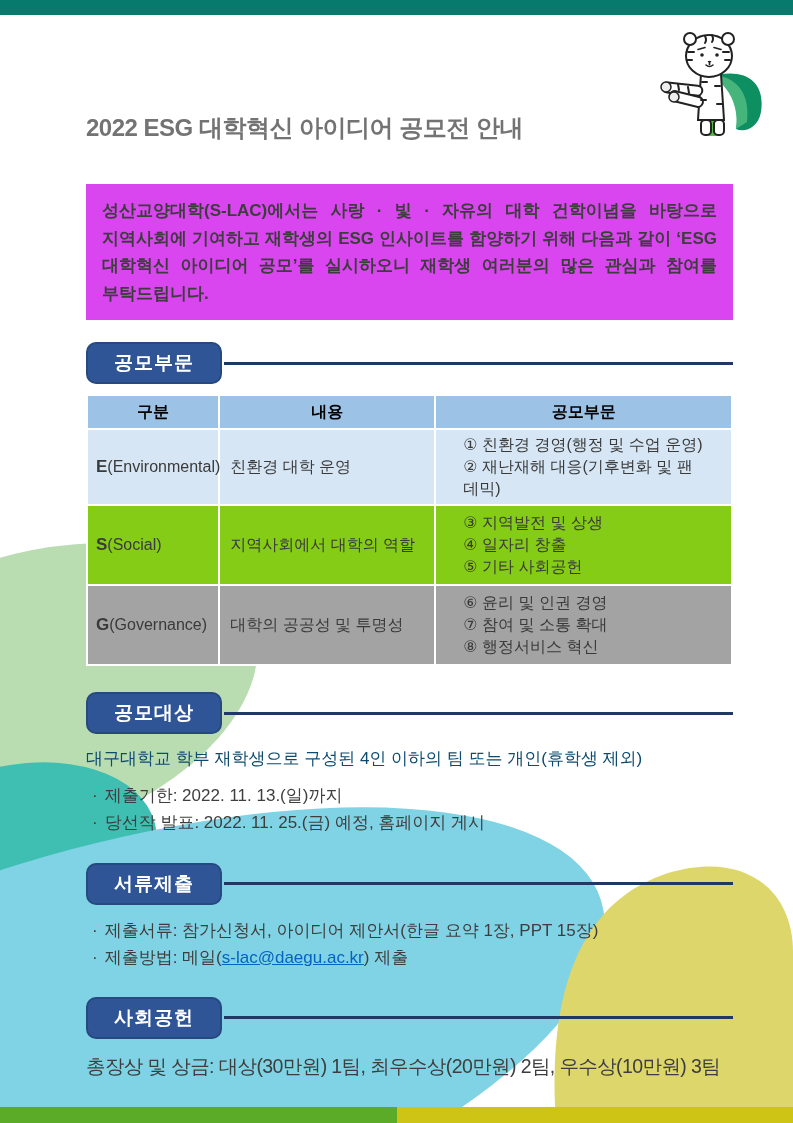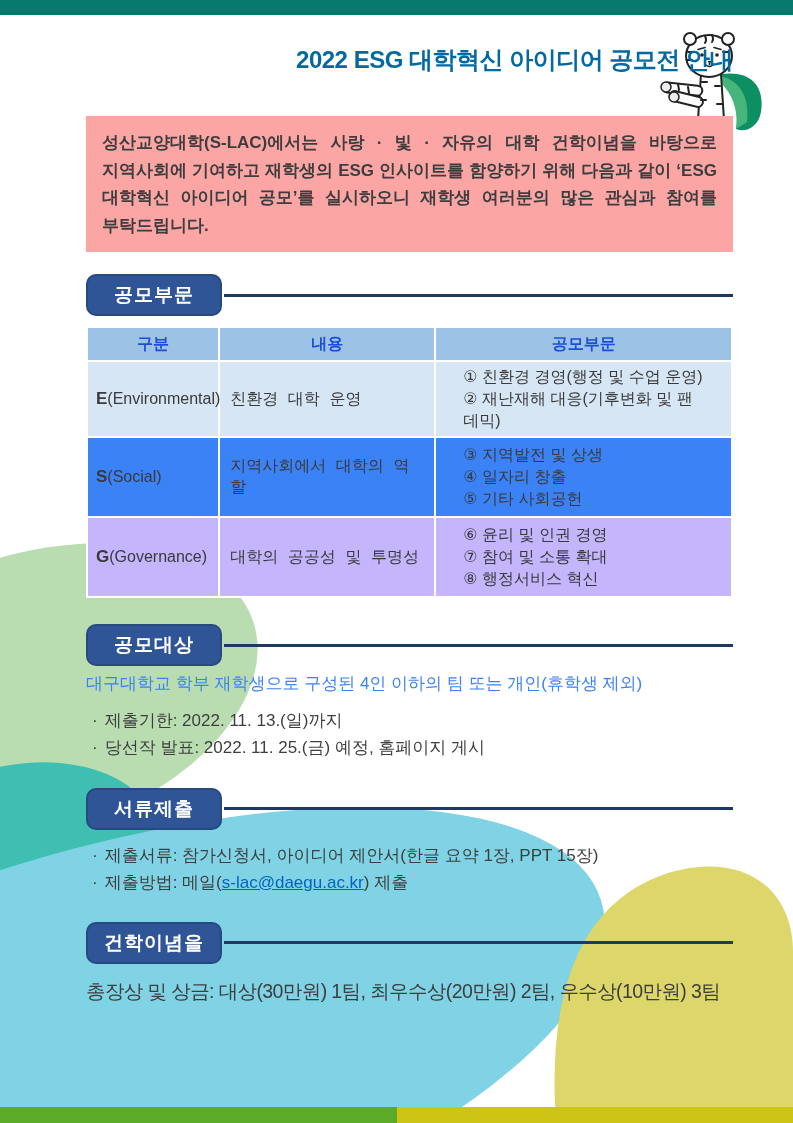"2022 ESG 대학혁신 아이디어 공모전" .title { color: #0369a1 -> #737373; padding-top: 44px -> 112px; text-align: right -> left }
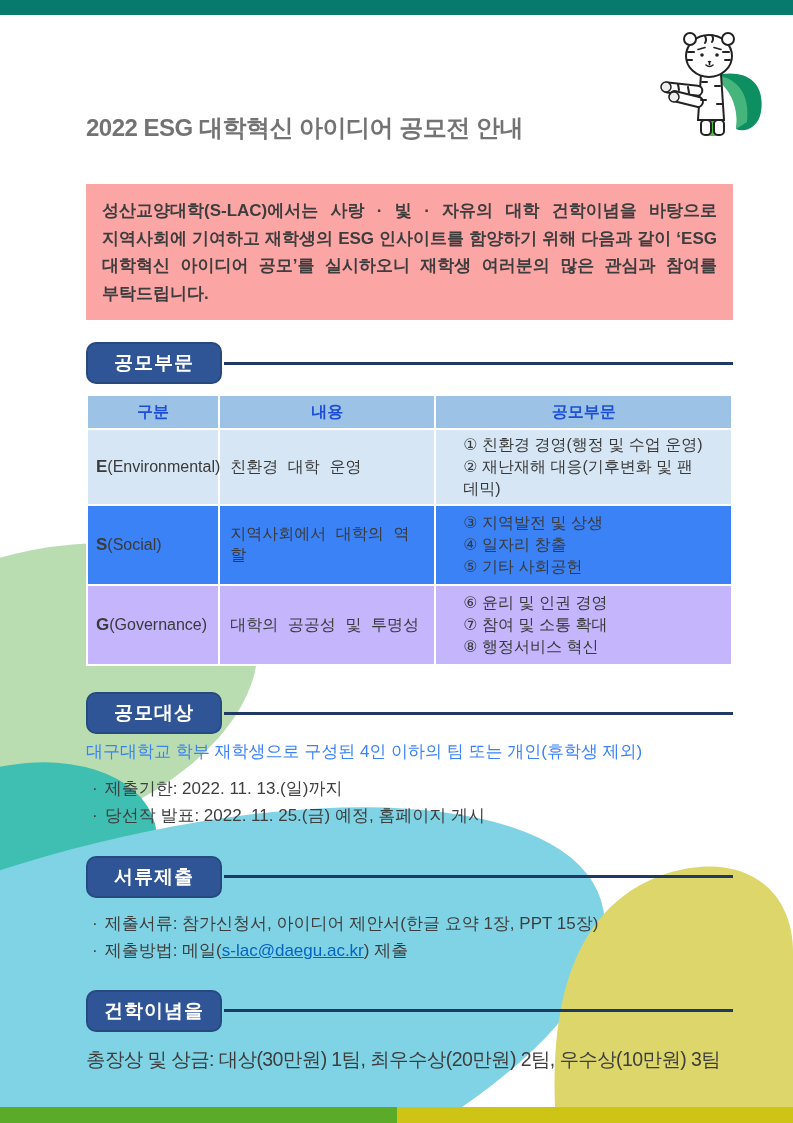"성산교양대학(S-LAC)에서는 사랑 · 빛 ·" .intro { background: #fca5a5 -> #d946ef }
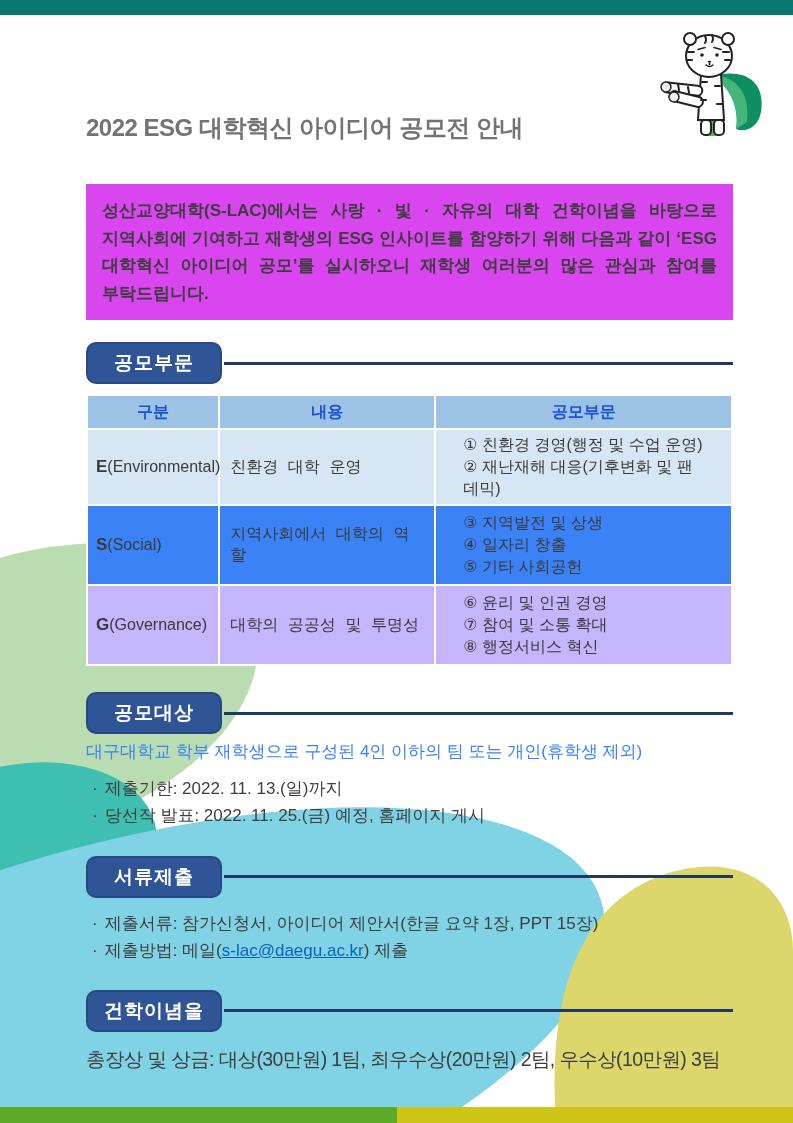"구분" table.cat th { color: #1d4ed8 -> #000000 }
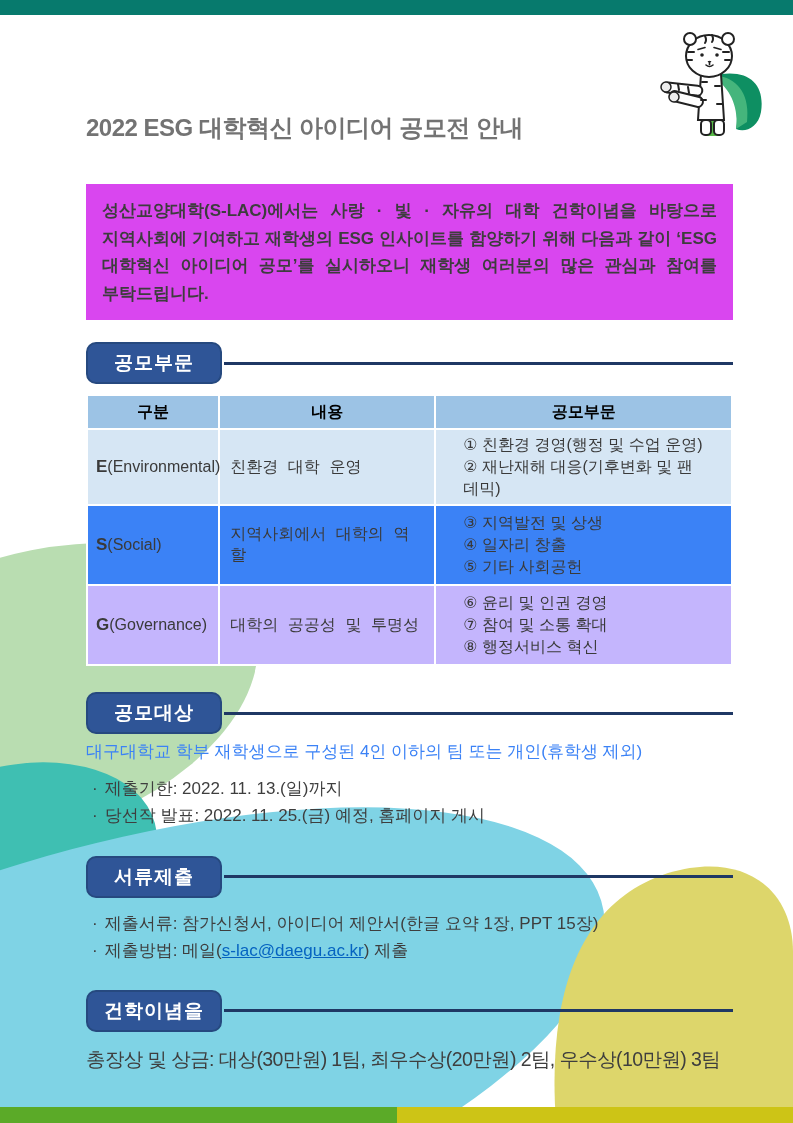"친환경 대학 운영" td.c2 { font-family: Liberation Mono, monospace -> none }
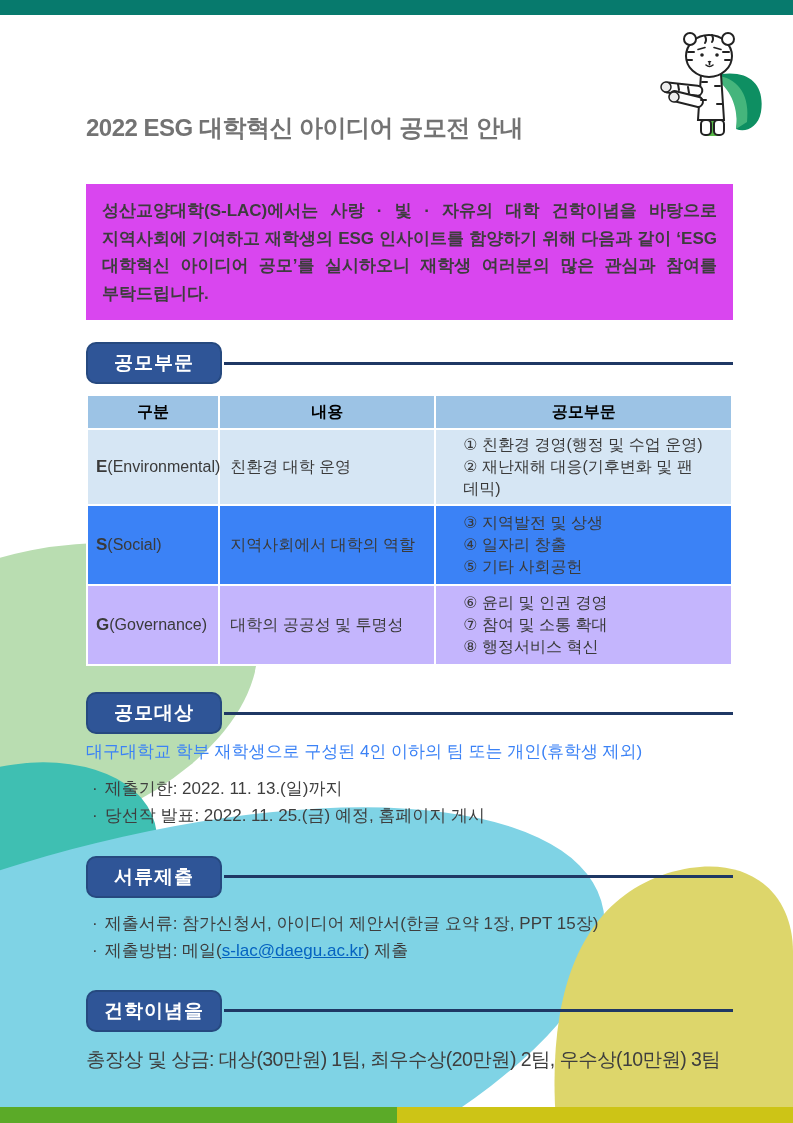"③ 지역발전 및 상생" tr.row-s td { background: #3b82f6 -> #84cc16 }
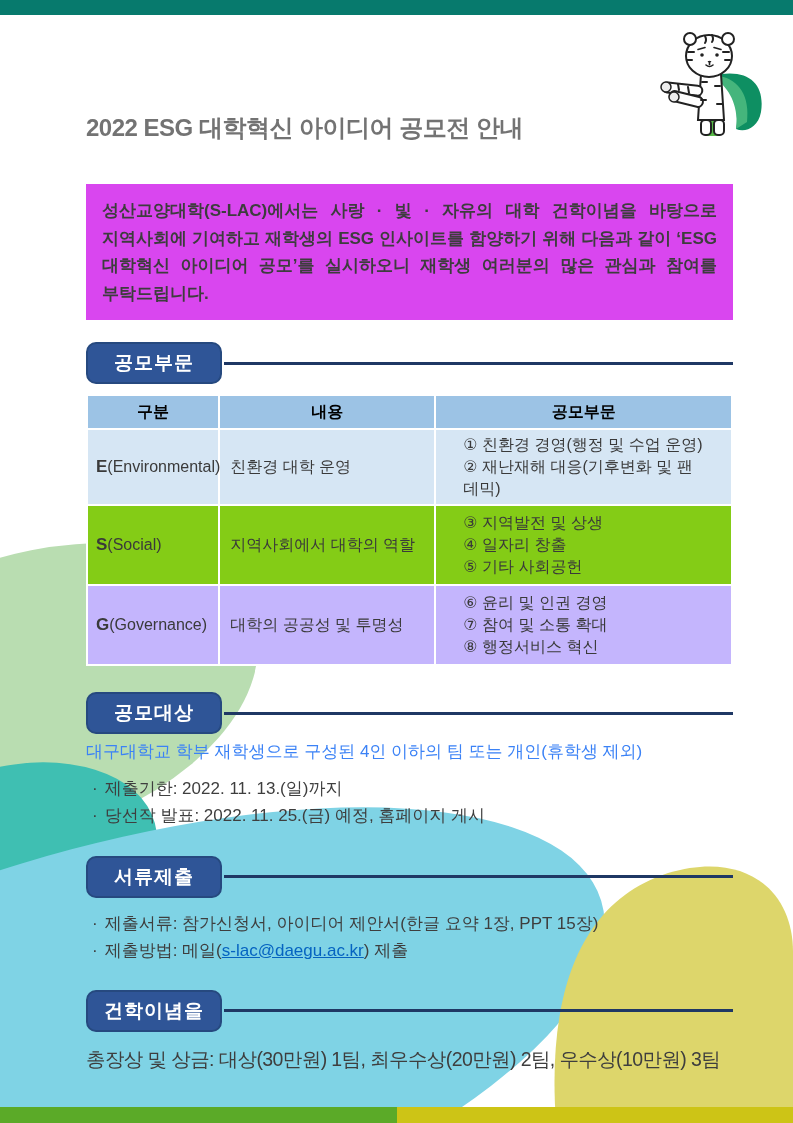"⑥ 윤리 및 인권 경영" tr.row-g td { background: #c4b5fd -> #a3a3a3 }
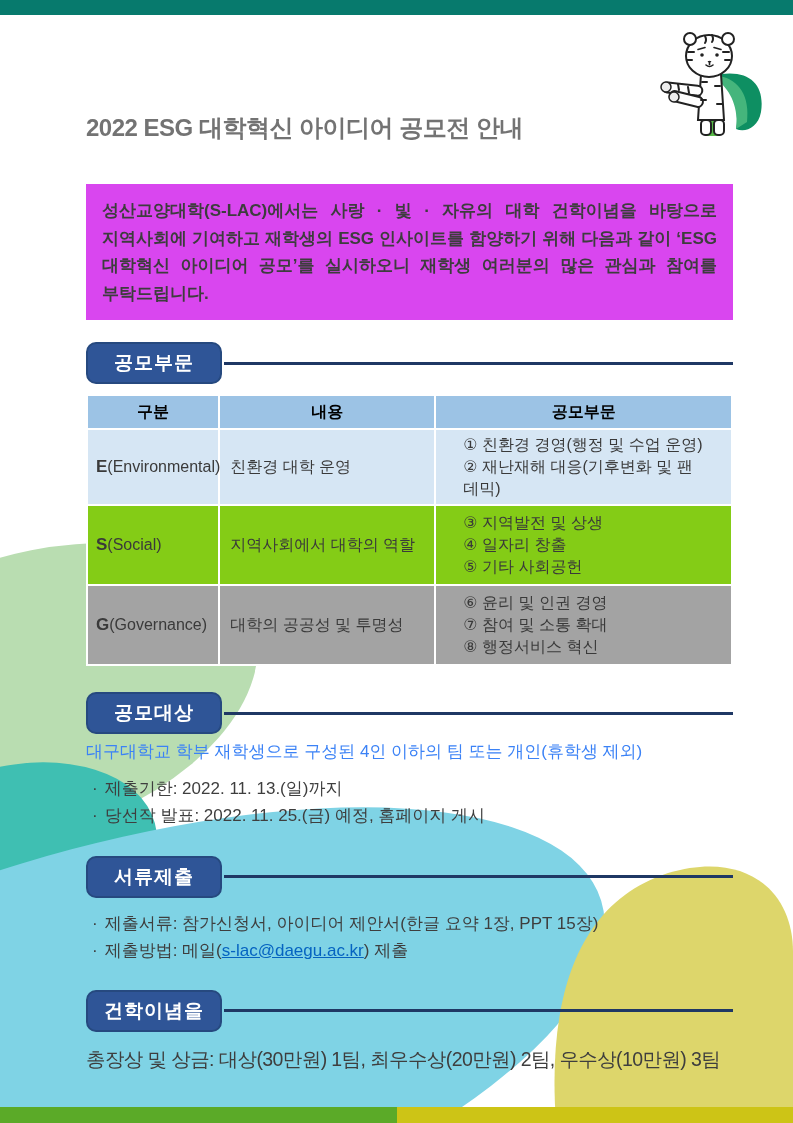"대구대학교 학부 재학생으로 구성된 4인" .body-line { color: #3b82f6 -> #0c4a6e; margin-top: 6px -> 13px }
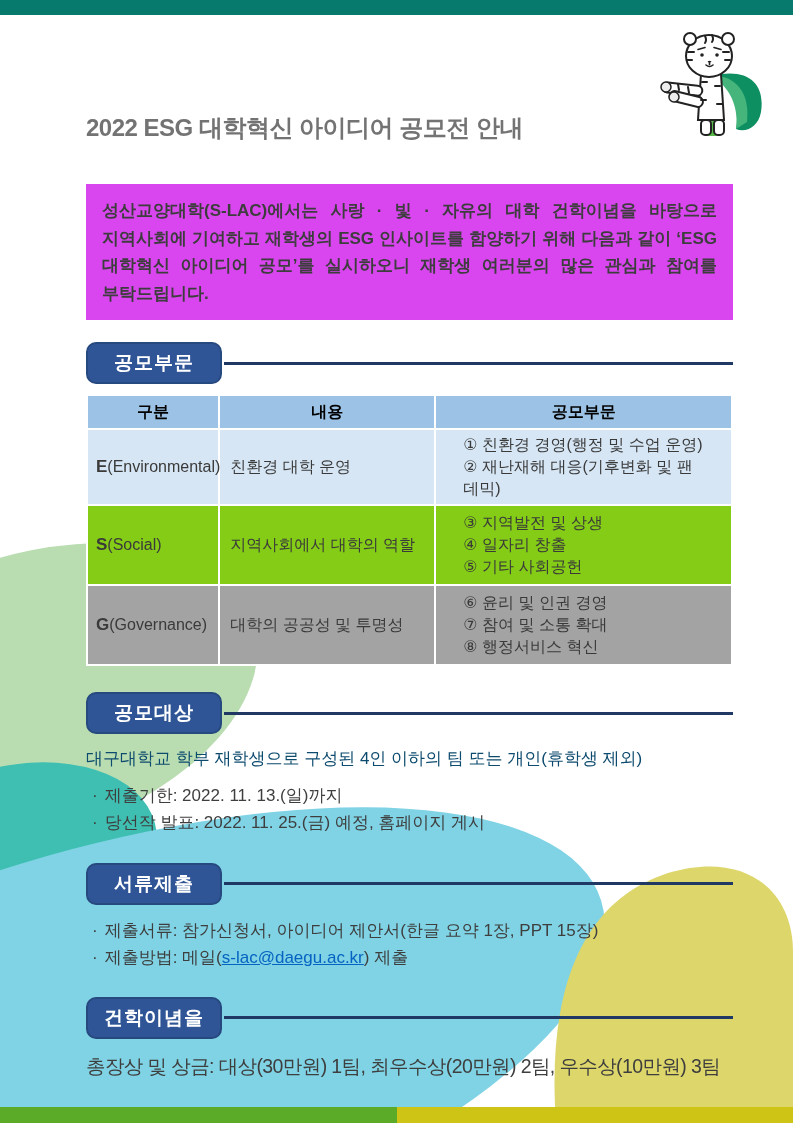"건학이념을" div.badge { text: 건학이념을 -> 사회공헌 }
